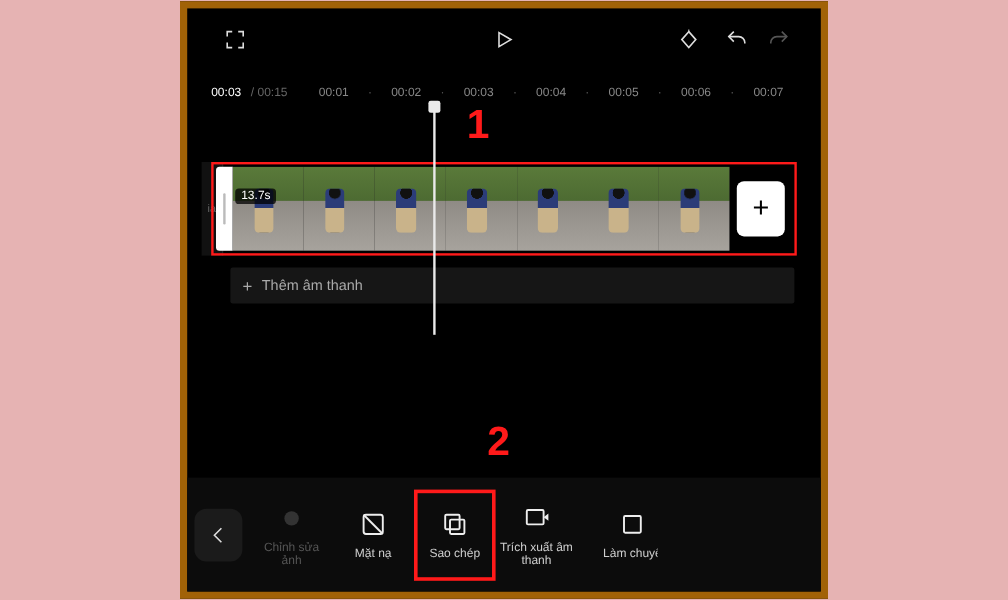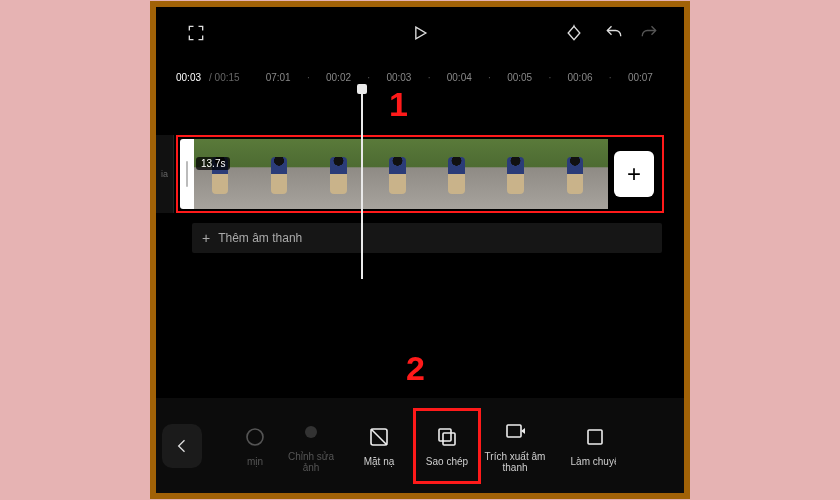"07:01" span.tlabel { text: 07:01 -> 00:01 }
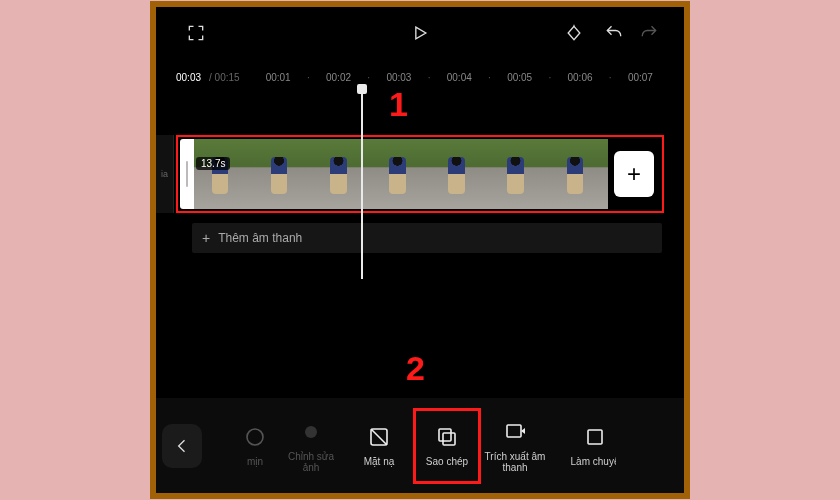"ia" .left-tab { left: 0 -> 12px }
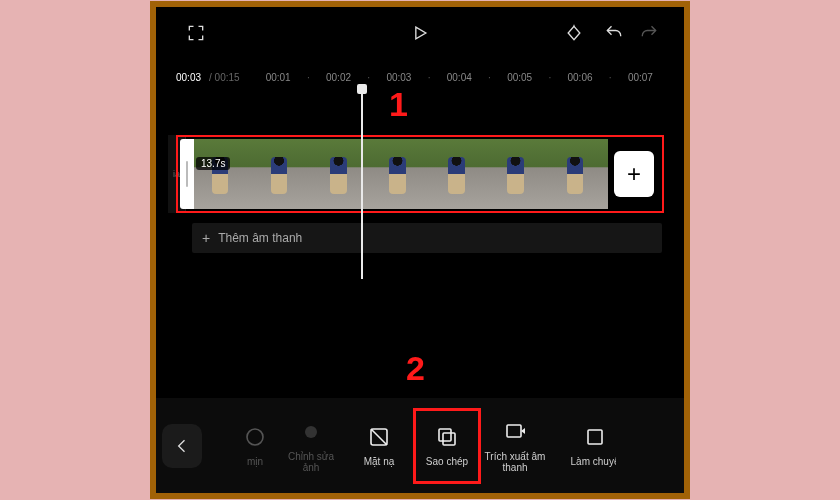"mịn" div.tool { html: <div> <span> <svg> <circle></circle> </svg> </span> <span>mịn</span> </div> -> none }
